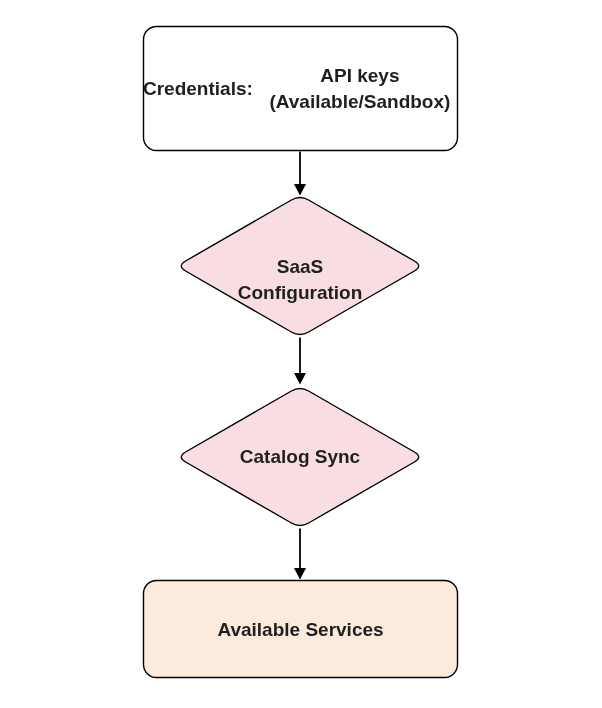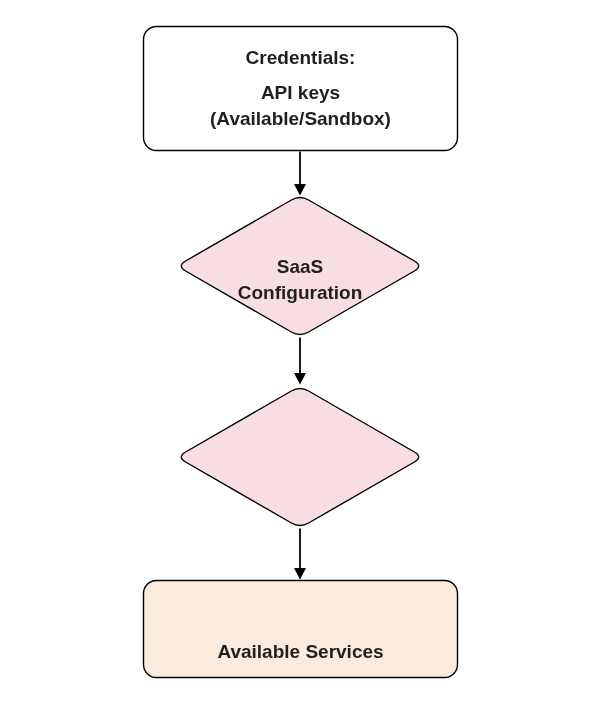"Credentials:" .node-text { flex-direction: column -> row }
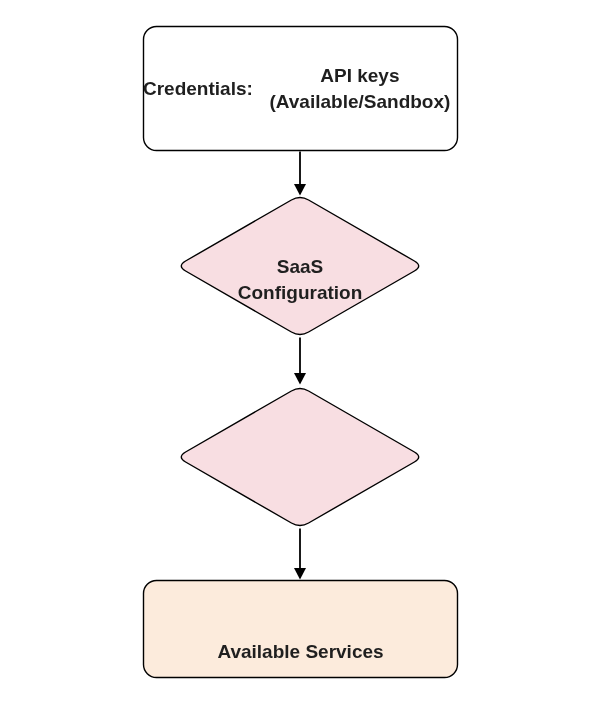"Catalog Sync" div.node-text { html: none -> <div> <p>Catalog Sync</p> </div> }
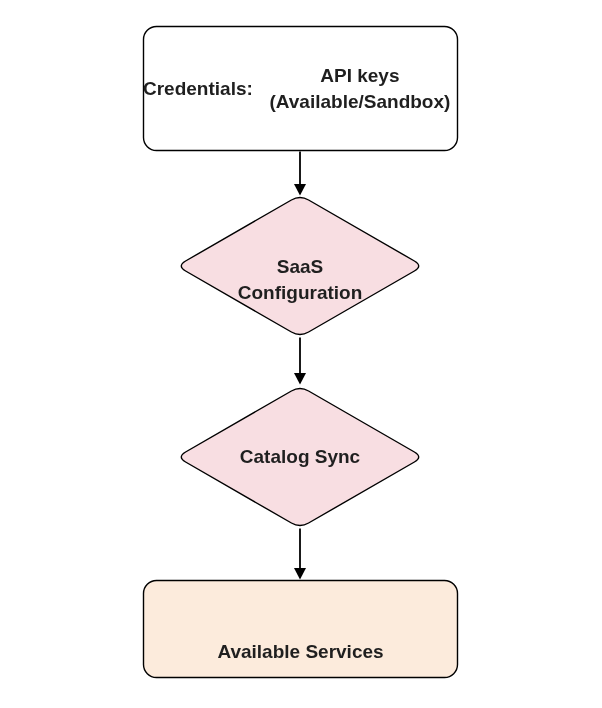"Available Services" .services-text { top: 603px -> 581px }
